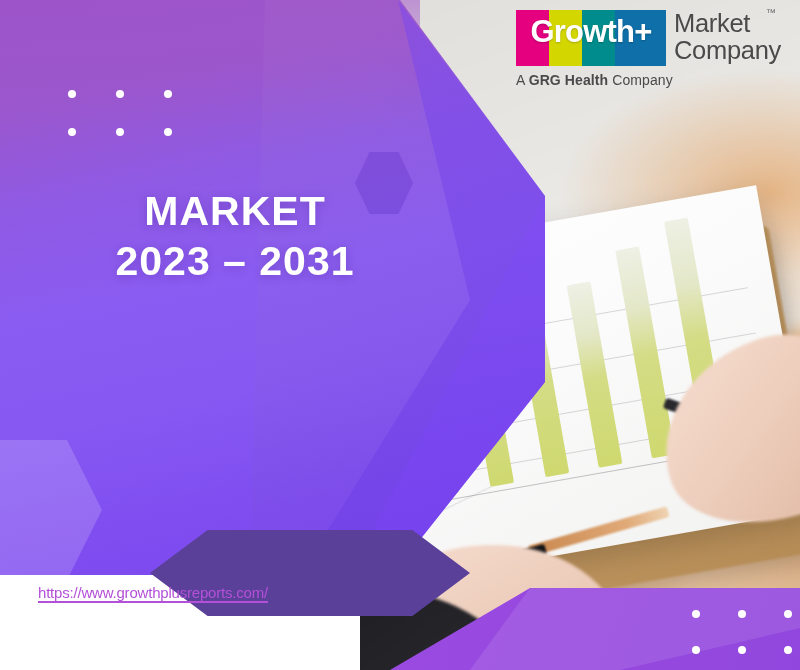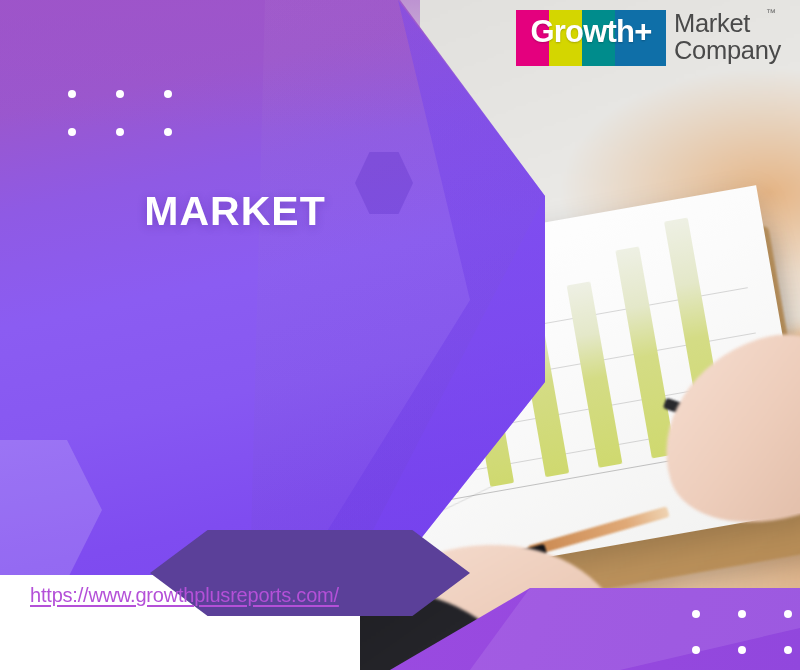"A GRG Health Company" div.logo-tagline { html: none -> <div><span>A </span><b>GRG Health</b><span> Company</span></div> }
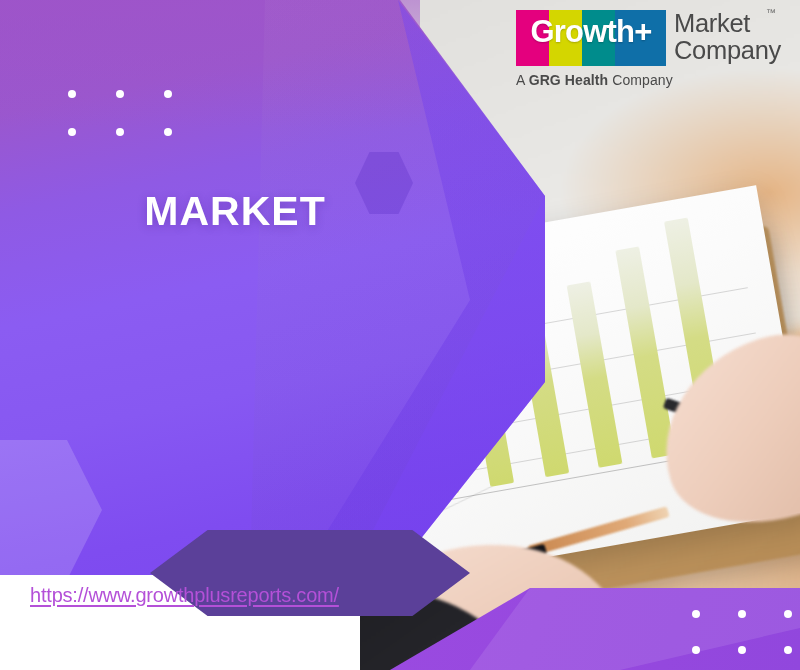"2023 – 2031" span.line { html: none -> <span>2023 – 2031</span> }
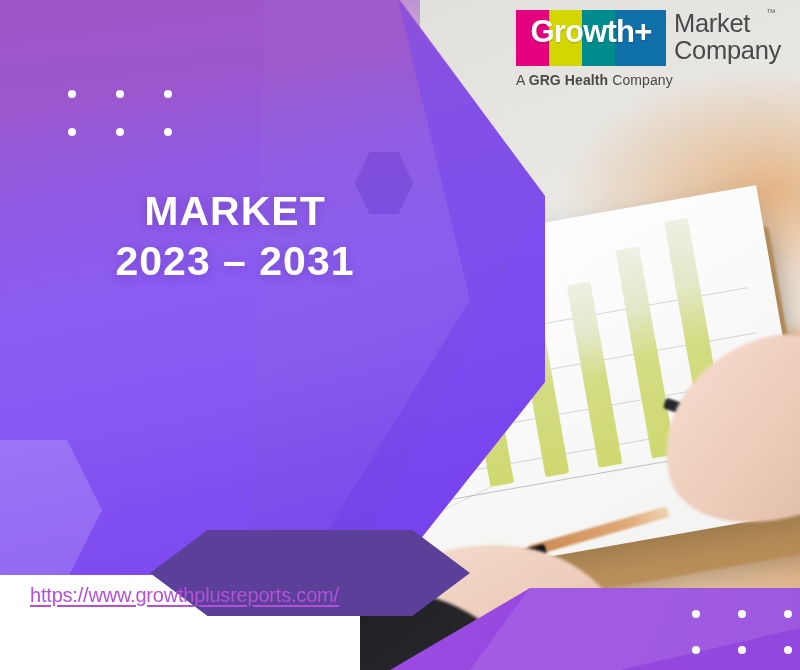"https://www.growthplusreports.com/" .url { font-size: 20px -> 15px; left: 30px -> 38px }
